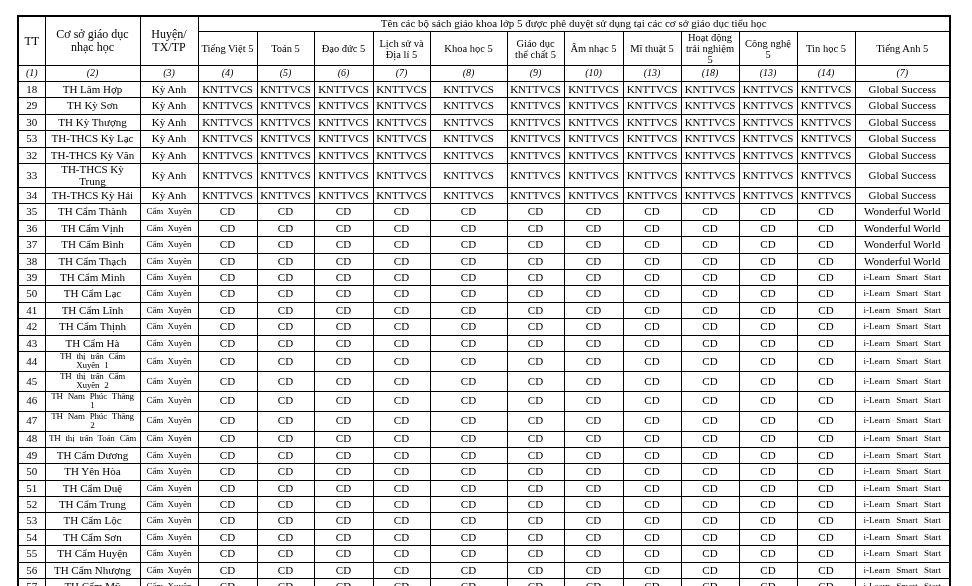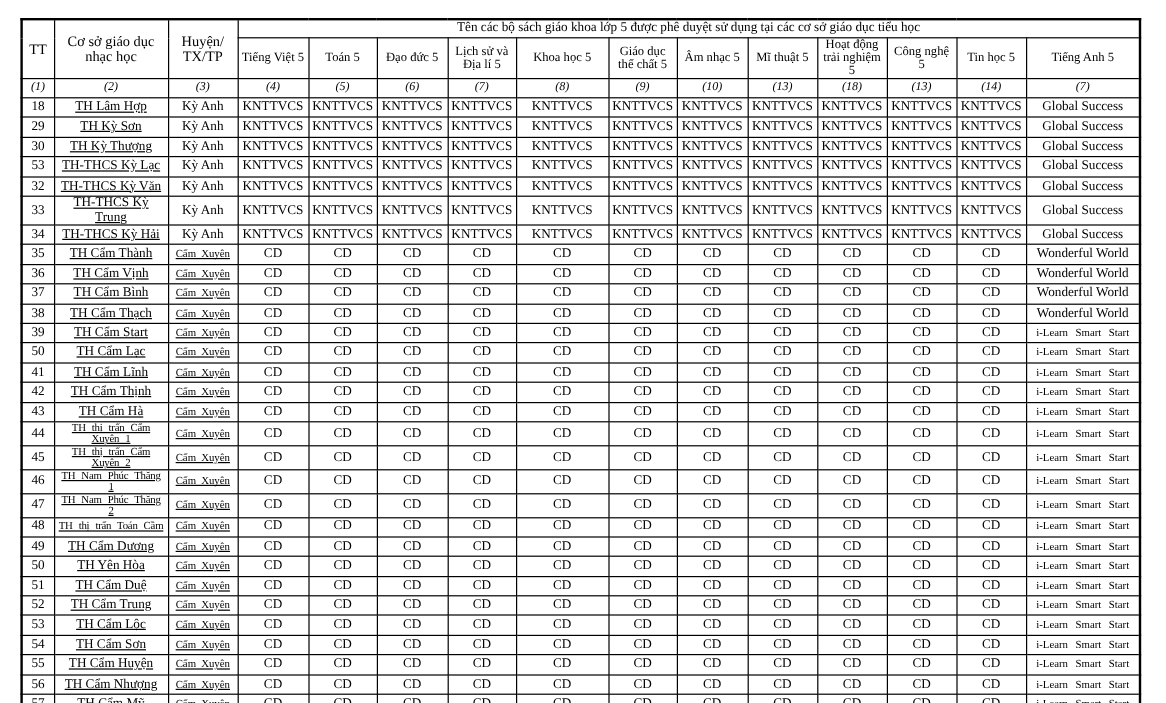"TH Lâm Hợp" td.school { text-decoration: underline -> none }
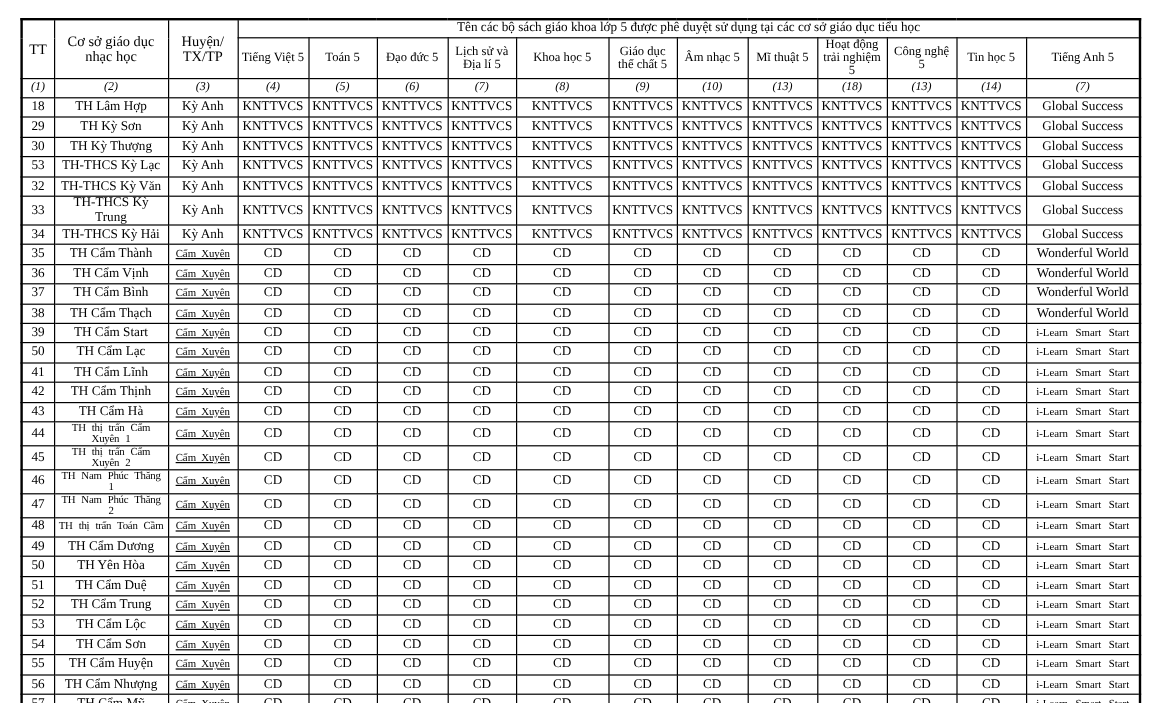"Cẩm Xuyên" .cond2 { text-decoration: underline -> none }
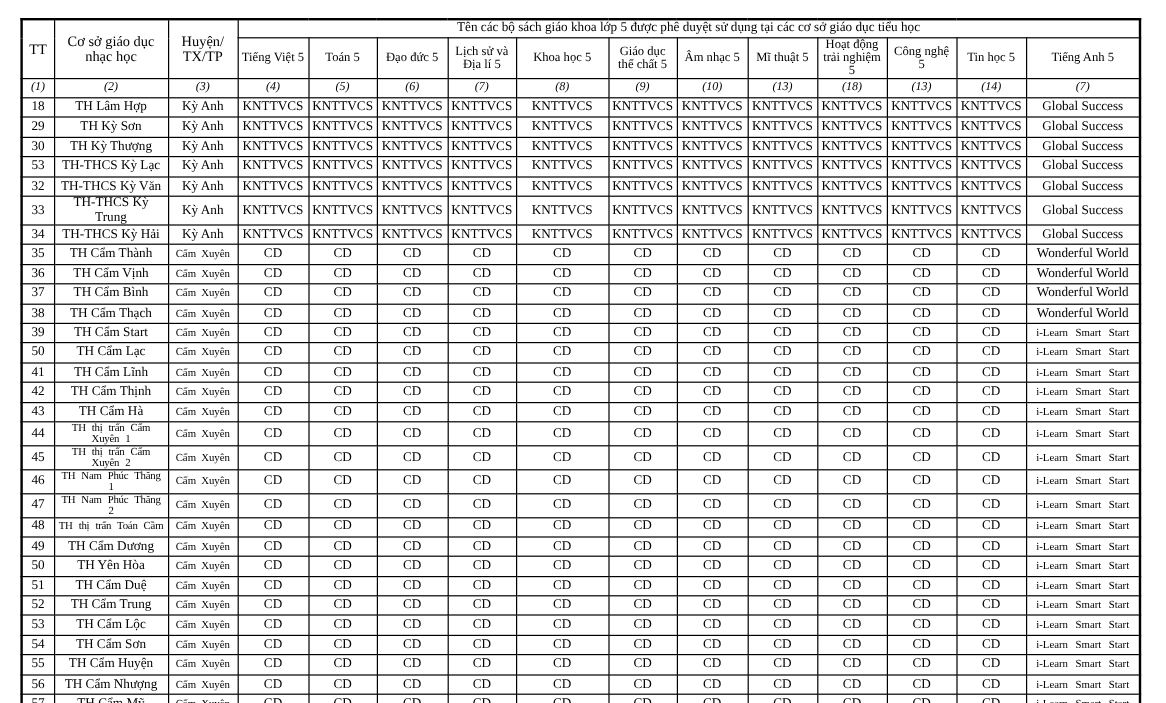"TH Cẩm Start" td.school { text: Start -> Minh }
